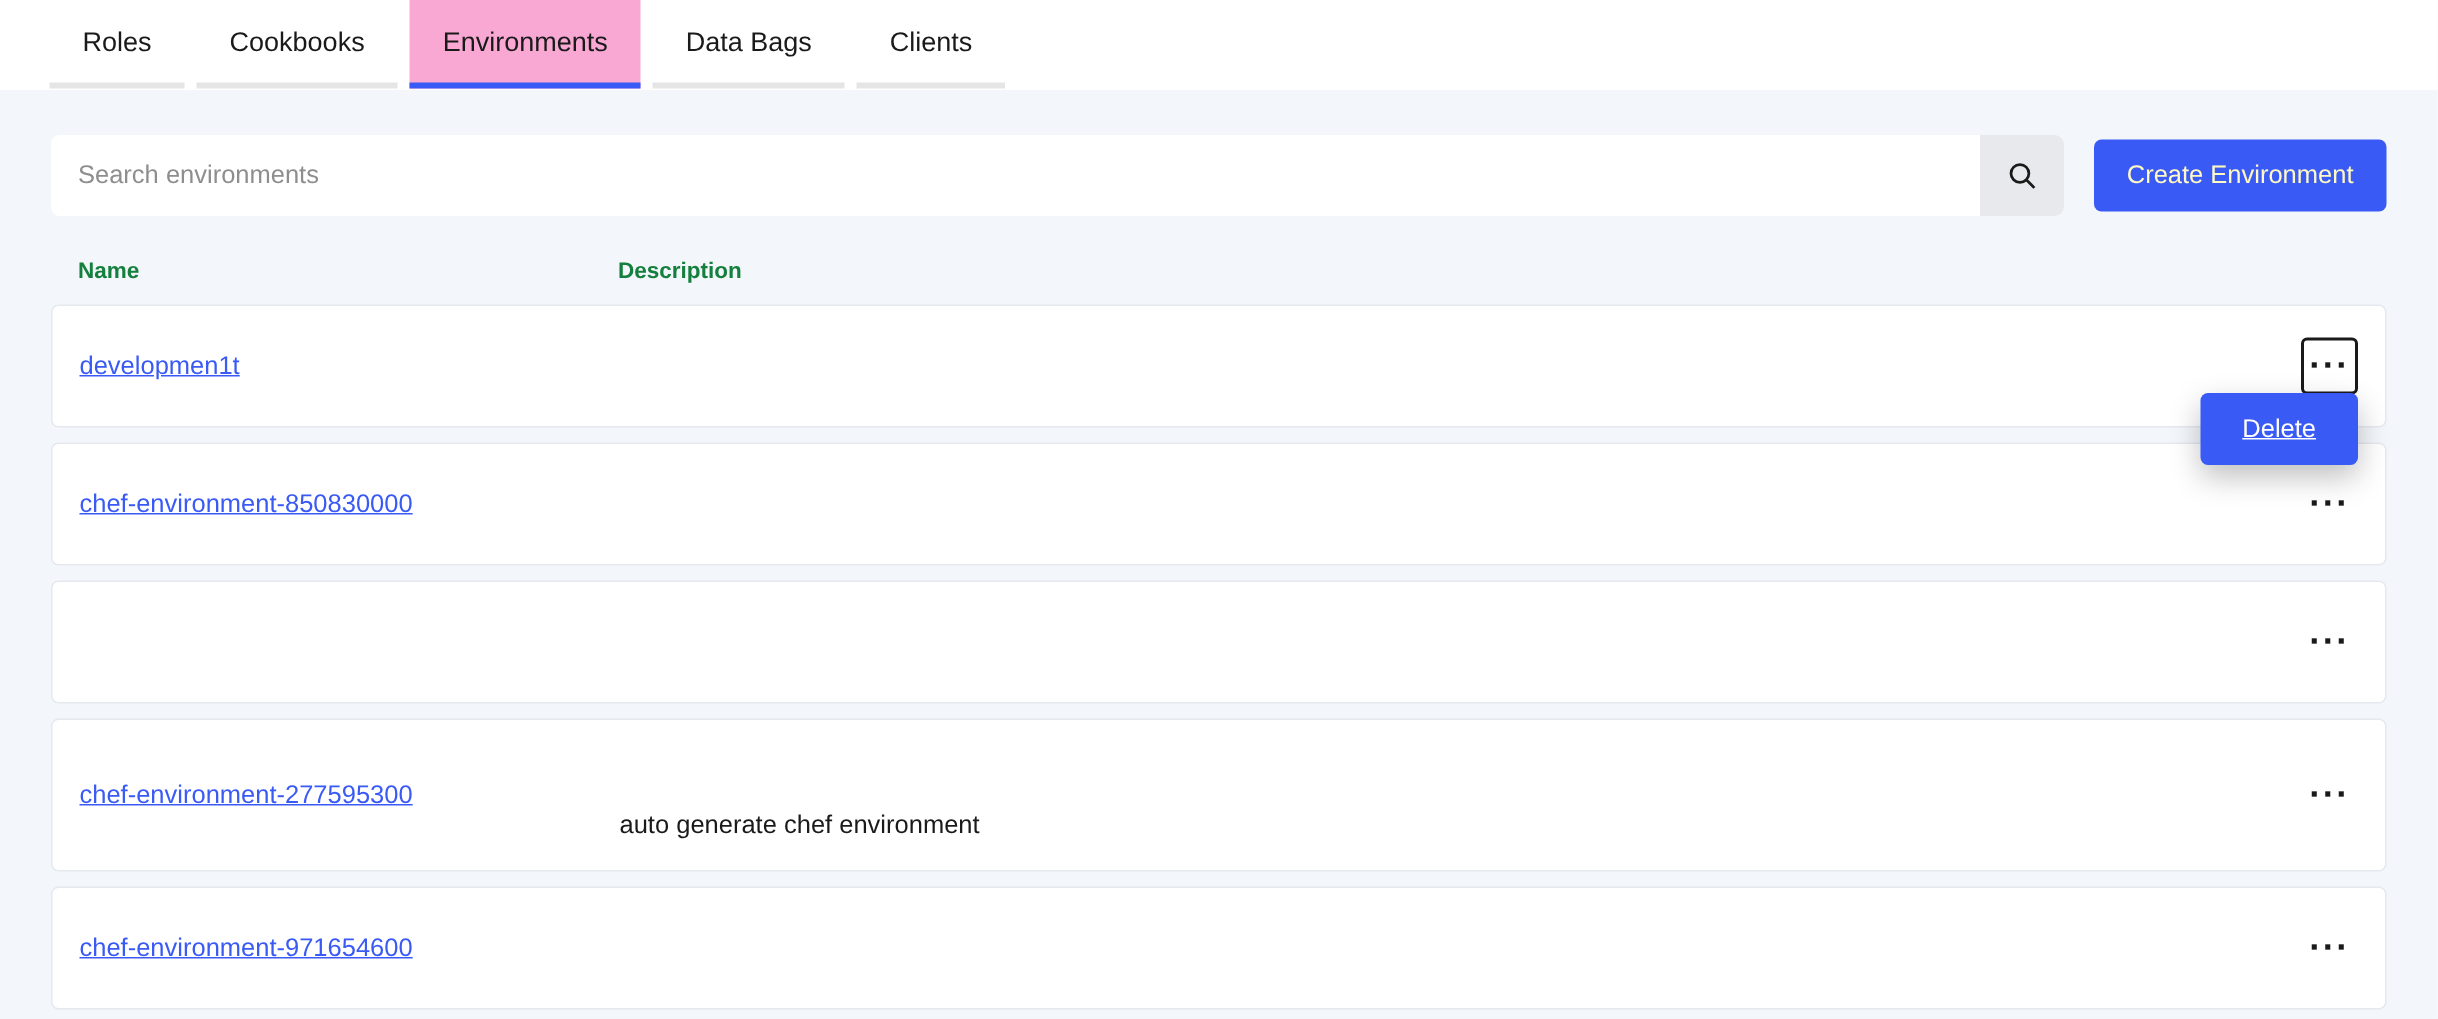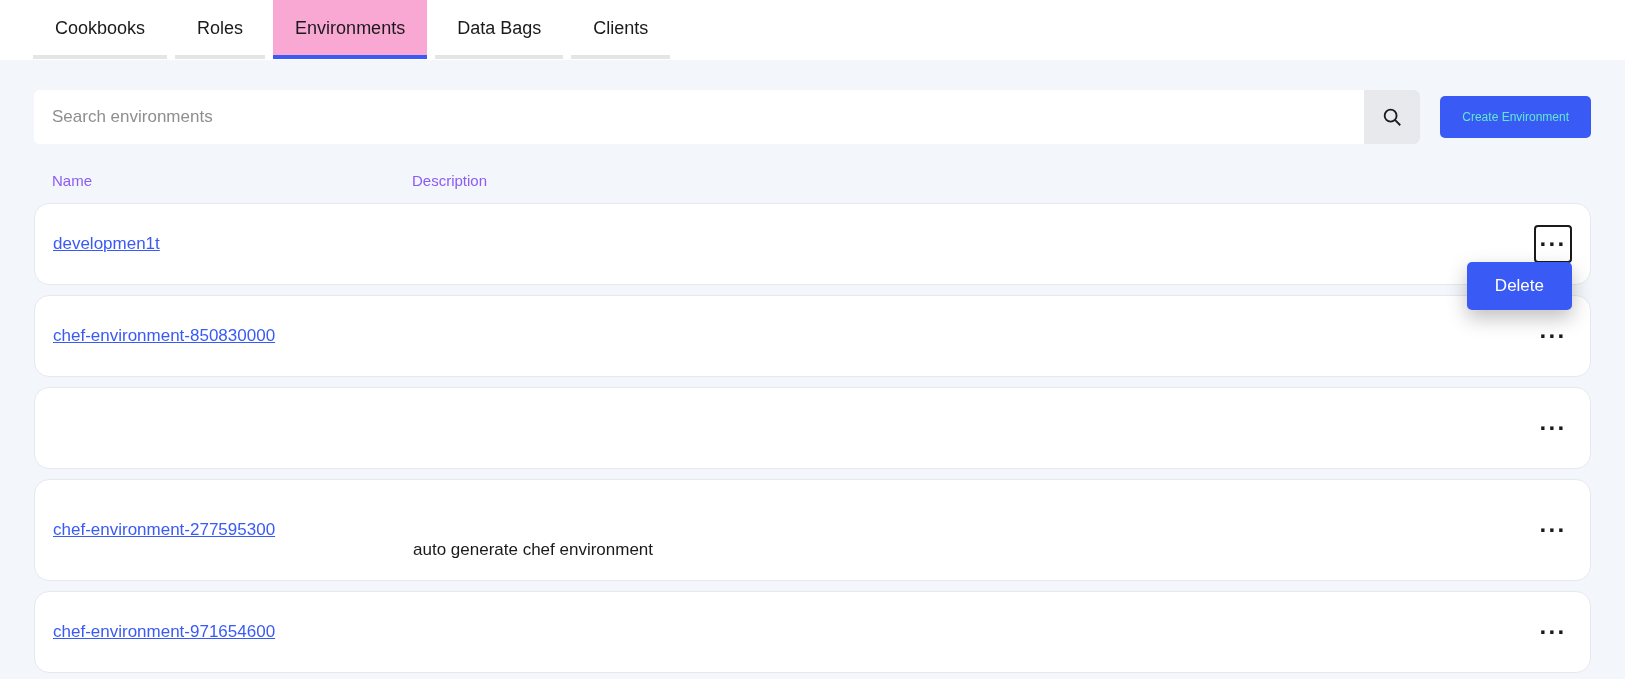"Cookbooks" div.tab { order: before "Roles" -> after "Roles" }
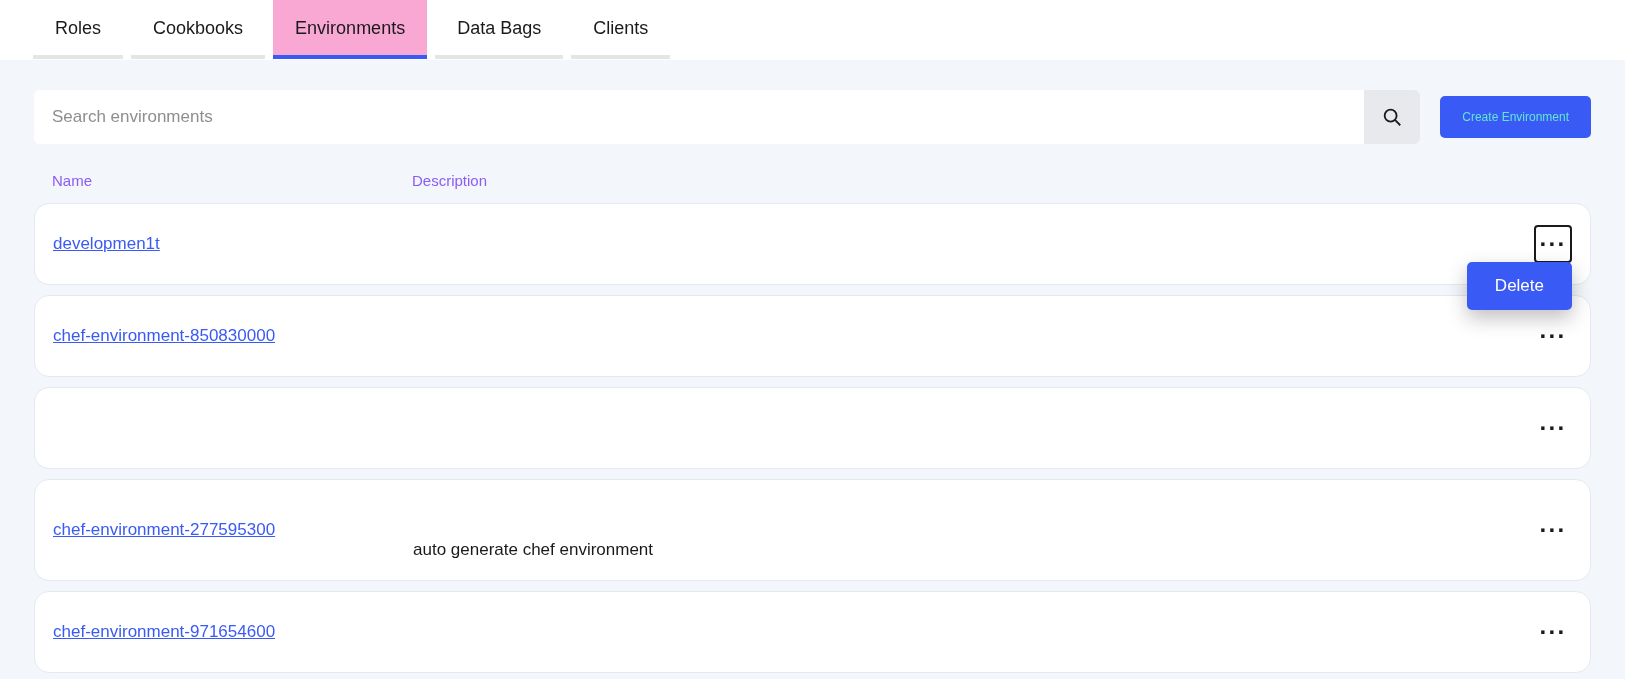"Create Environment" .create-btn { color: #5eead4 -> #fef9c3; font-size: 12px -> 17px }
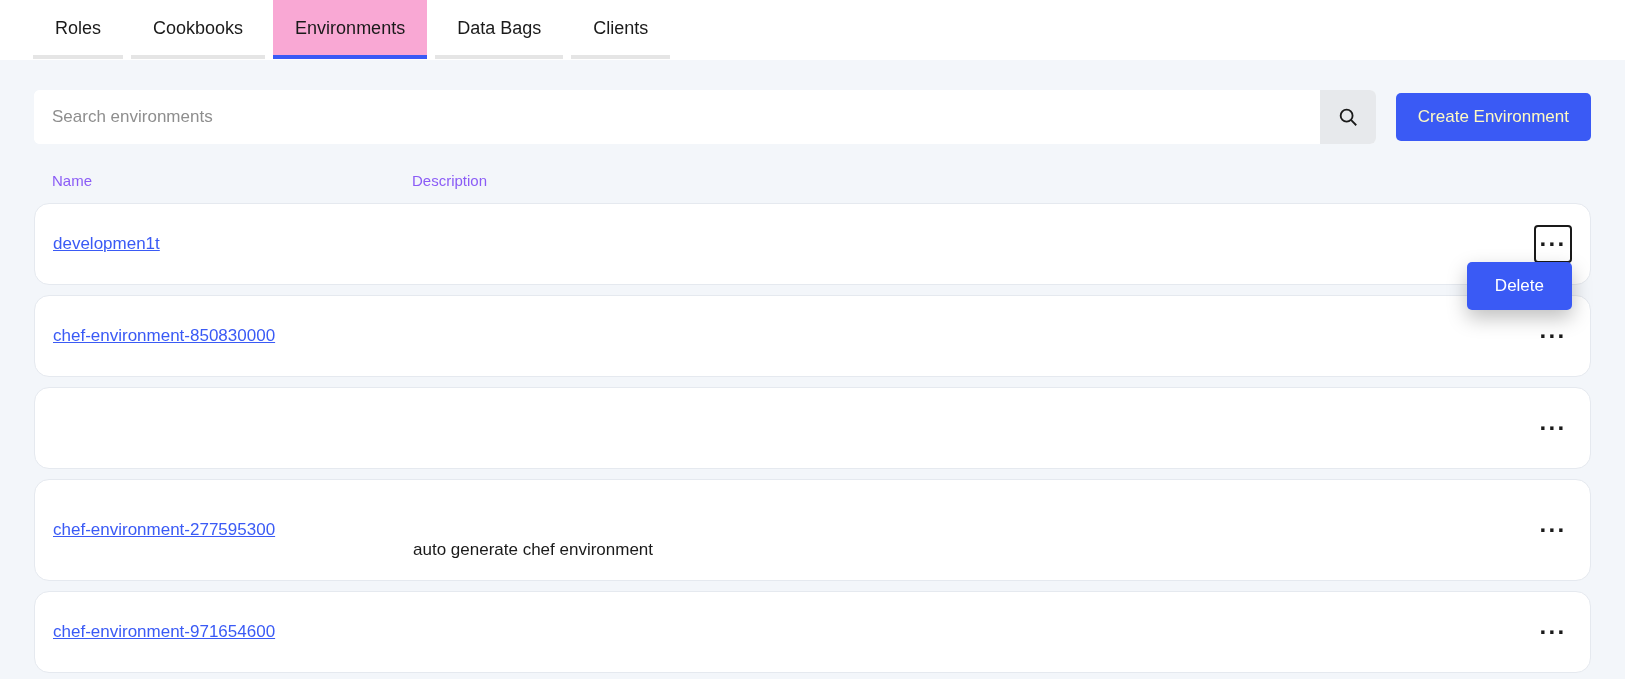"Name" .table-header { color: #8b5cf6 -> #15803d; font-weight: 400 -> 700 }
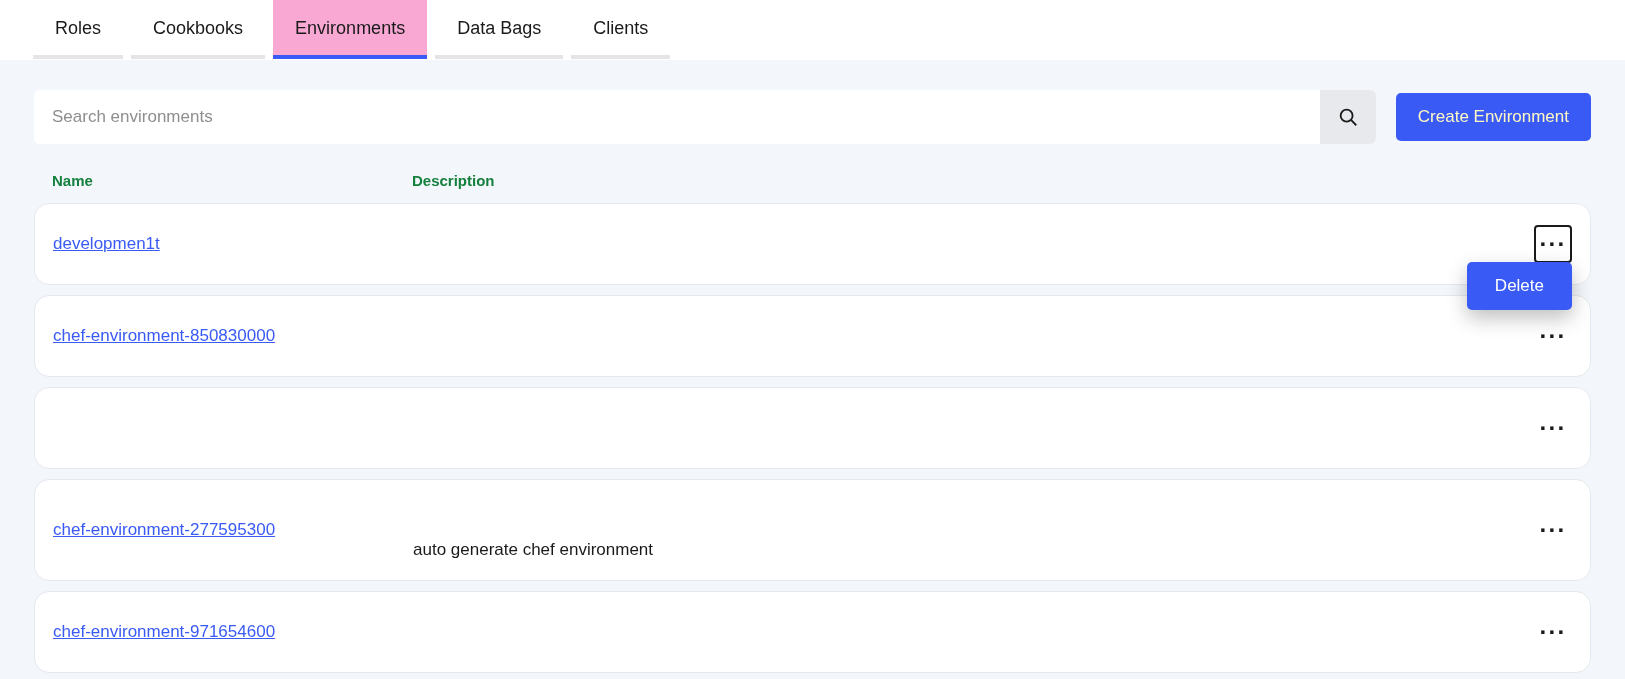"developmen1t" .table-row { border-radius: 15px -> 5px }
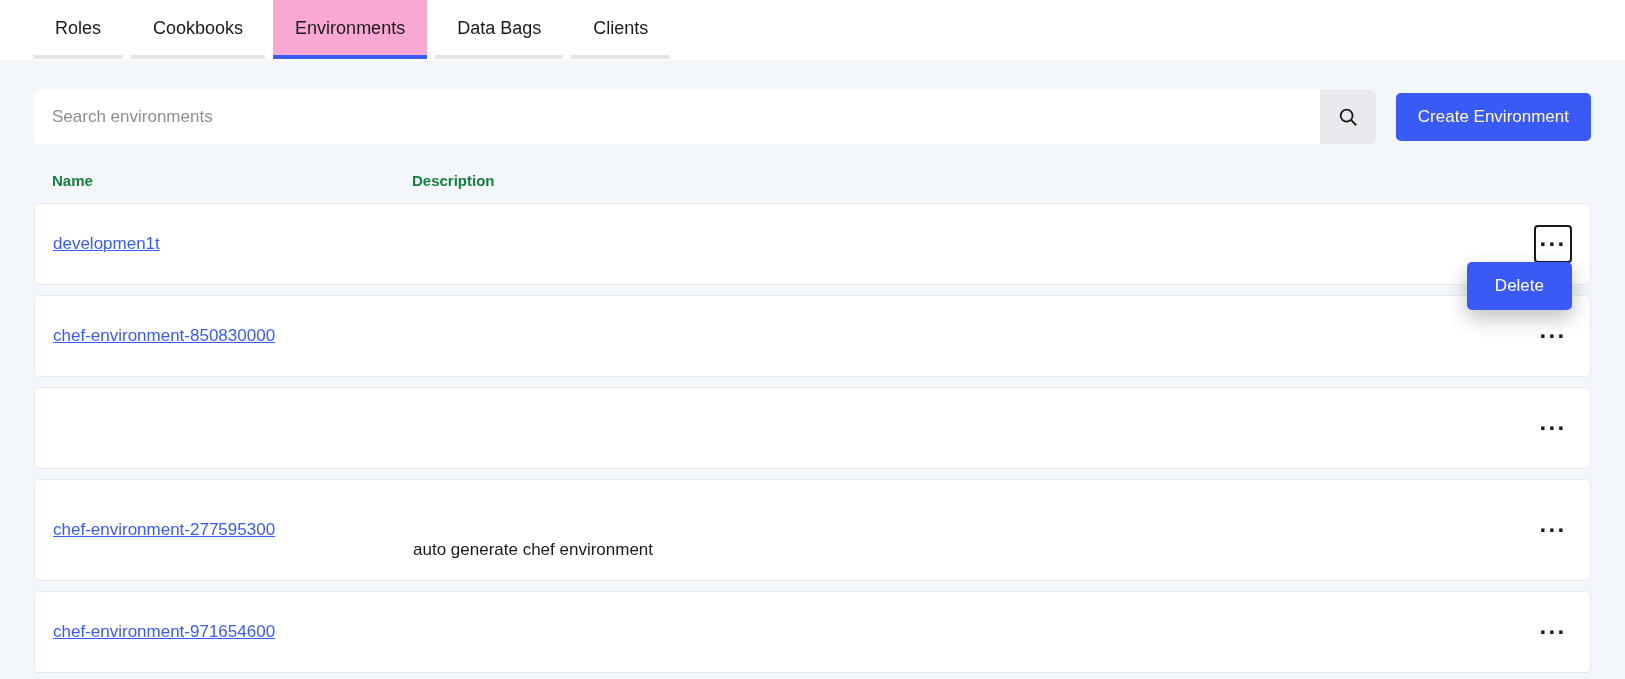"Delete" .popover { text-decoration: none -> underline }
